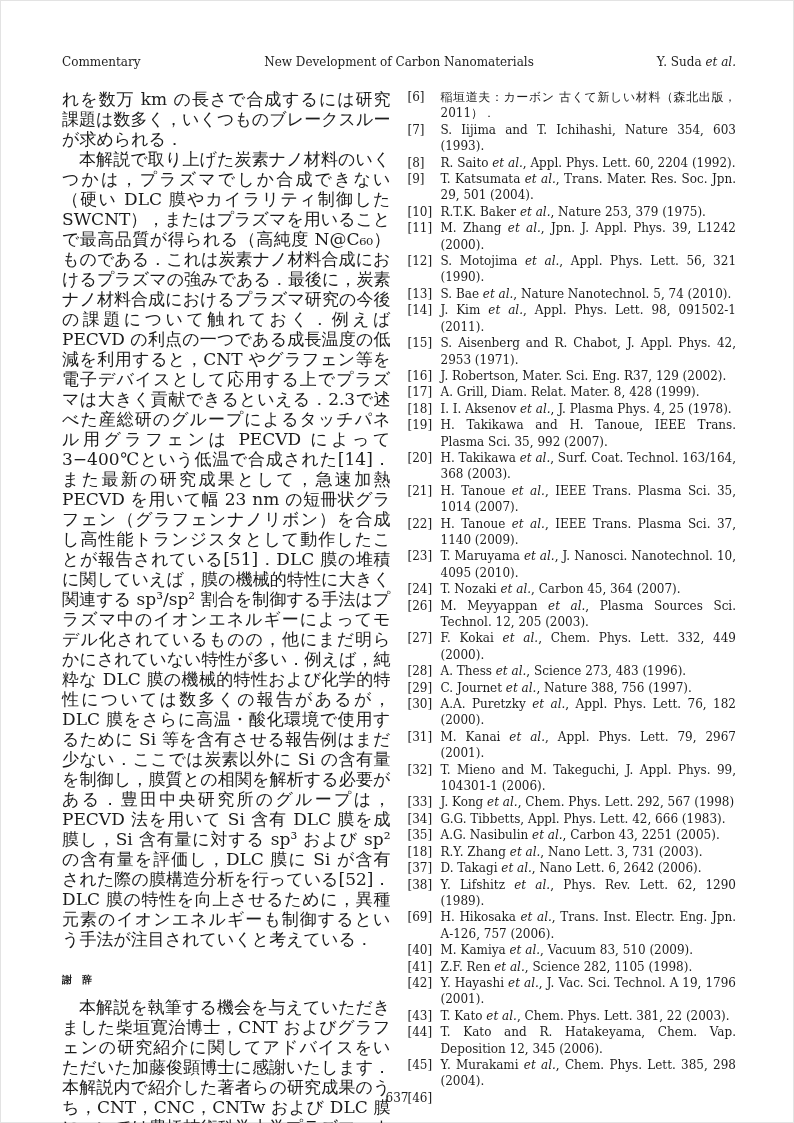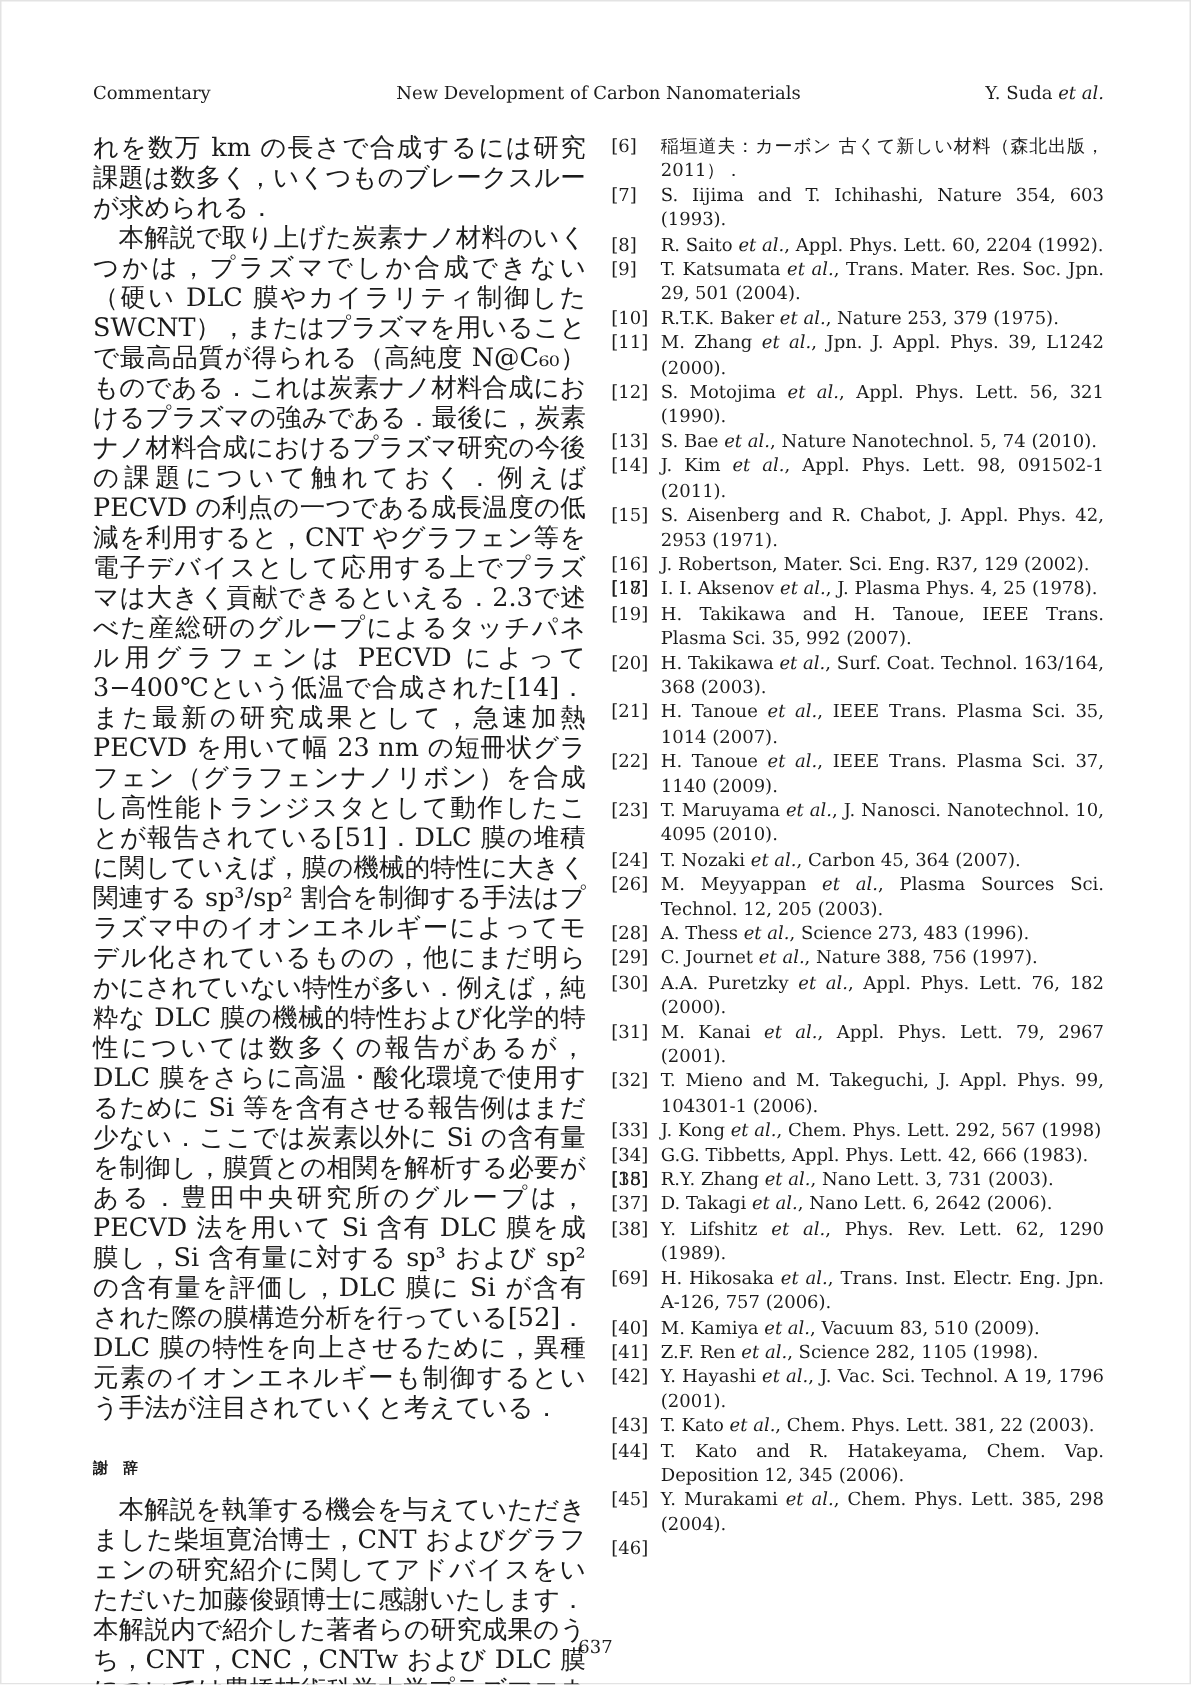"A. Grill, Diam. Relat. Mater." span.ref-text { html: none -> <span>A. Grill, Diam. Relat. Mater. 8, 428 (1999).</span> }
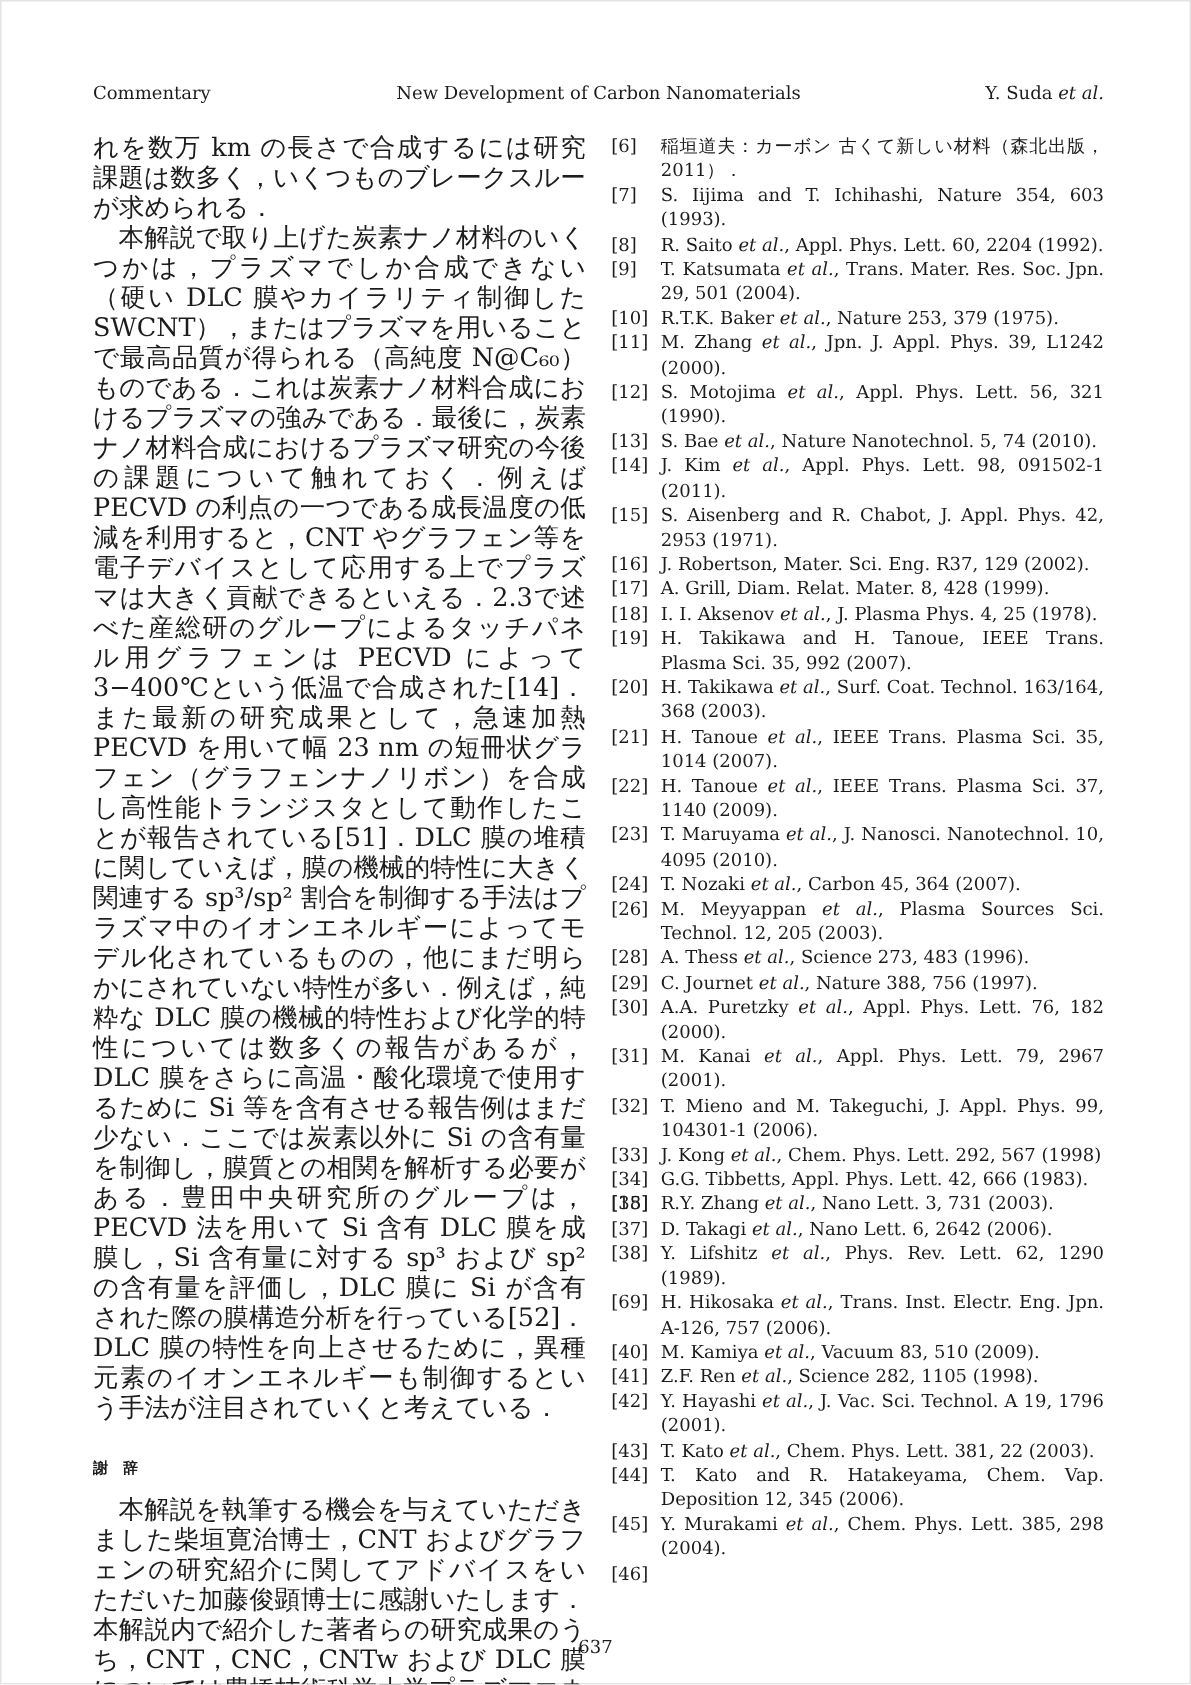"[27]" li { html: none -> <li><span>[27]</span><span>F. Kokai <i>et al.</i>, Chem. Phys. Lett. 332, 449 (2000).</span></li> }
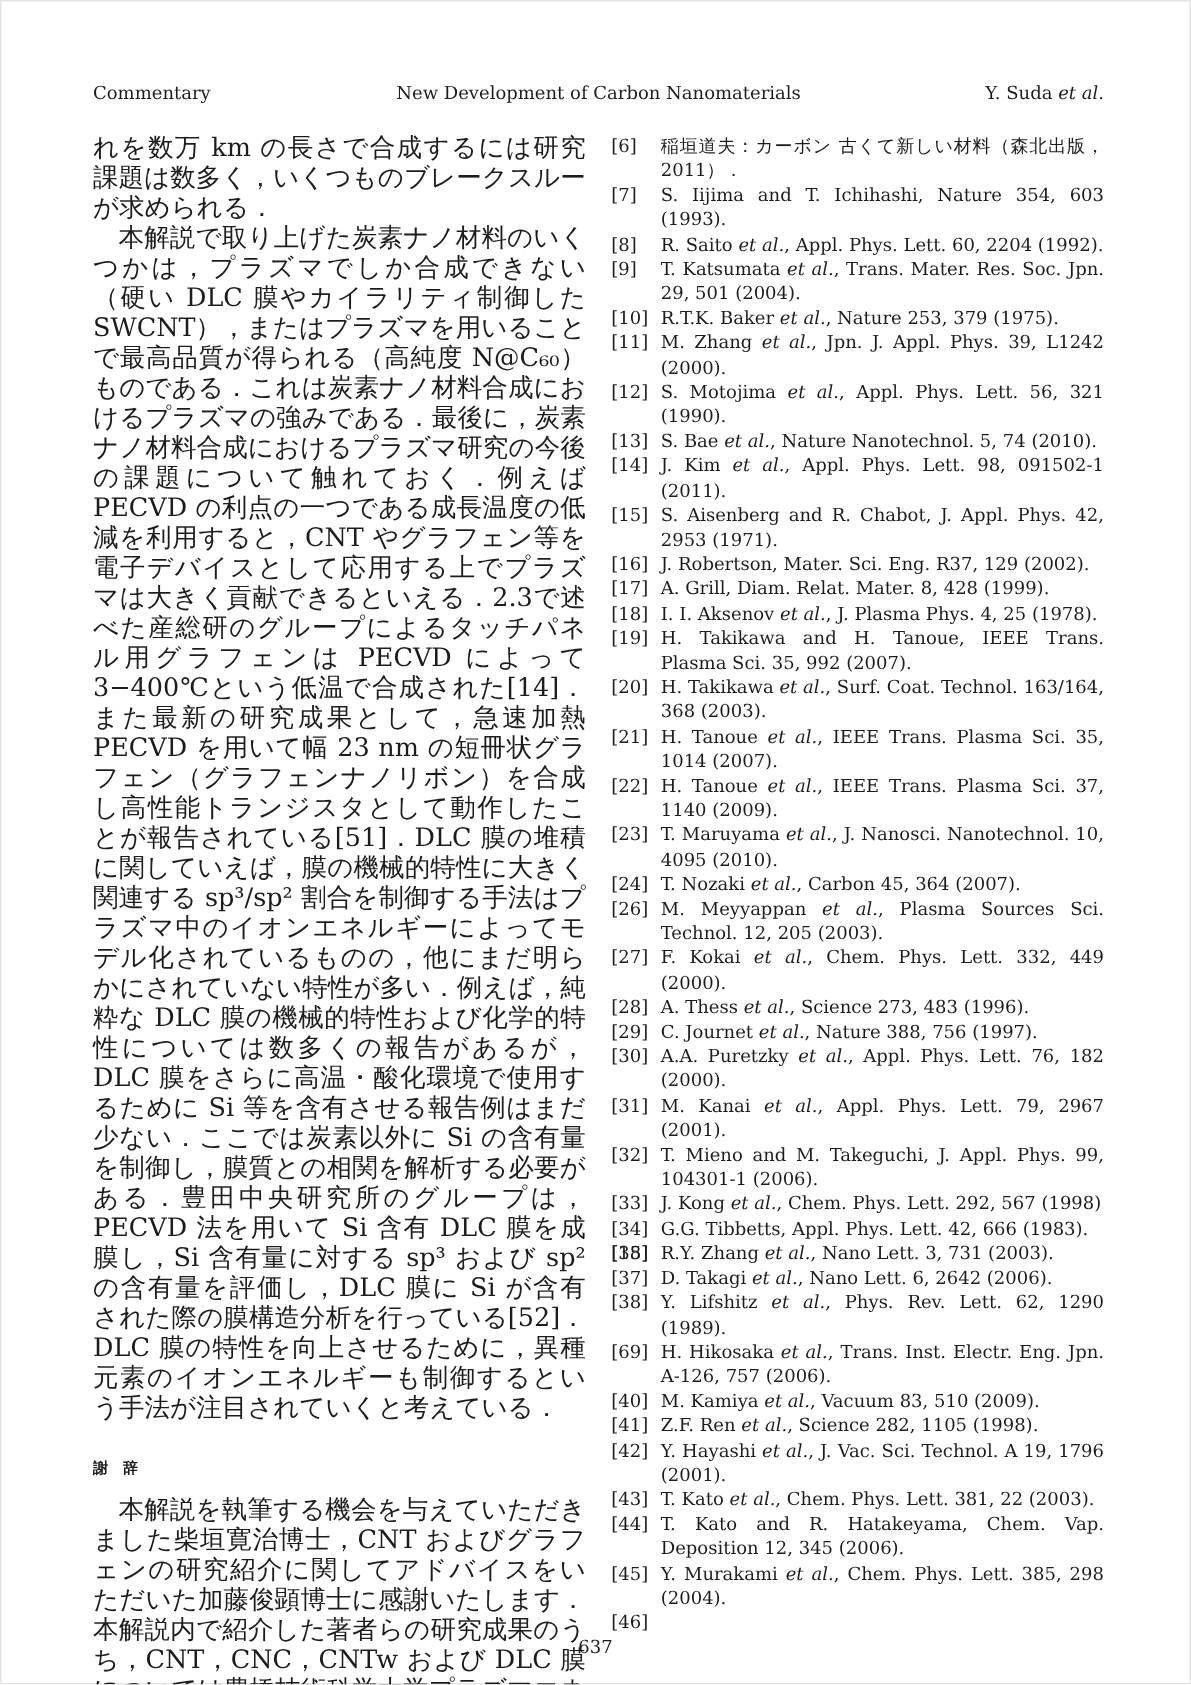"A.G. Nasibulin et al., Carbon" span.ref-text { html: none -> <span>A.G. Nasibulin <i>et al.</i>, Carbon 43, 2251 (2005).</span> }
